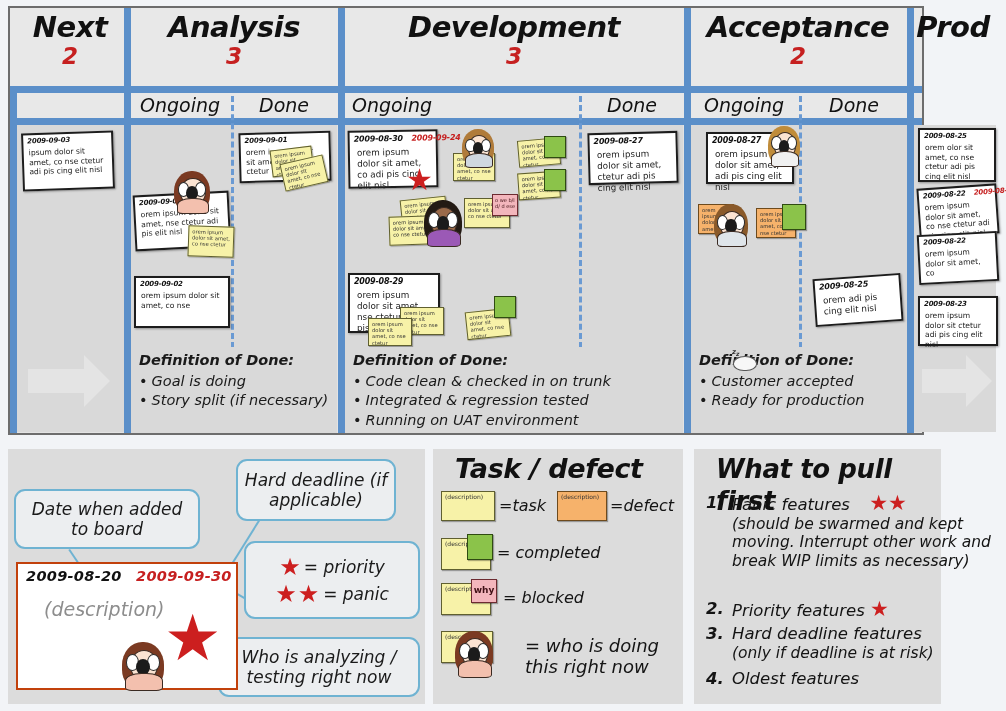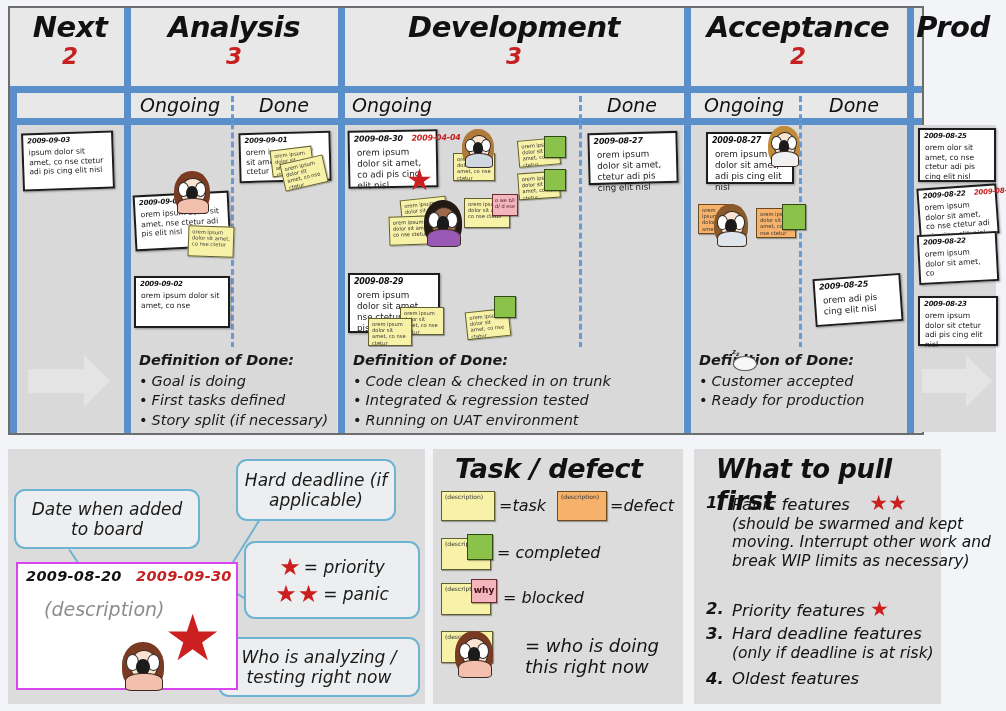"2009-04-04" span.dl { text: 2009-04-04 -> 2009-09-24 }
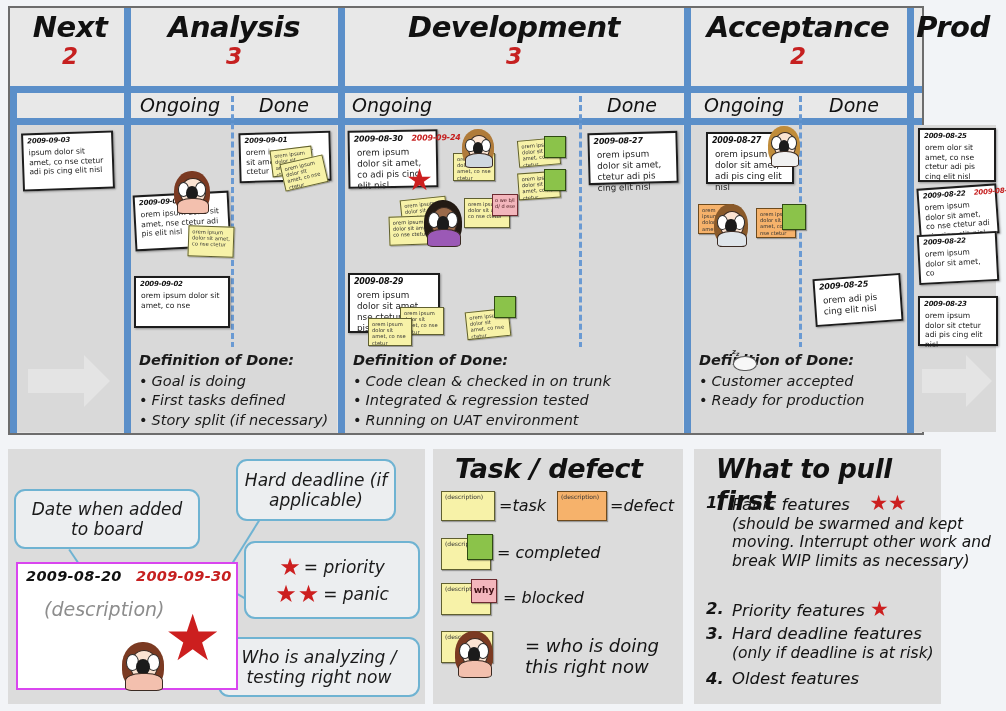"First tasks defined" li { html: <li>First tasks defined</li> -> none }
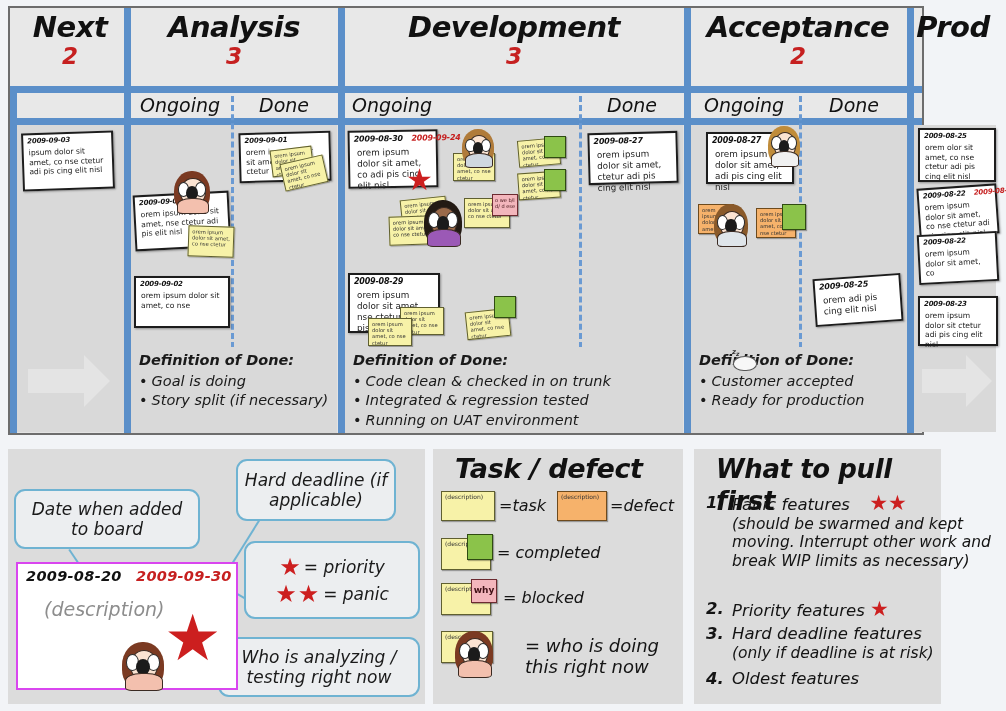"2009-08-20" .spec { border: 2px solid #d946ef -> 2px solid #c2410c }
